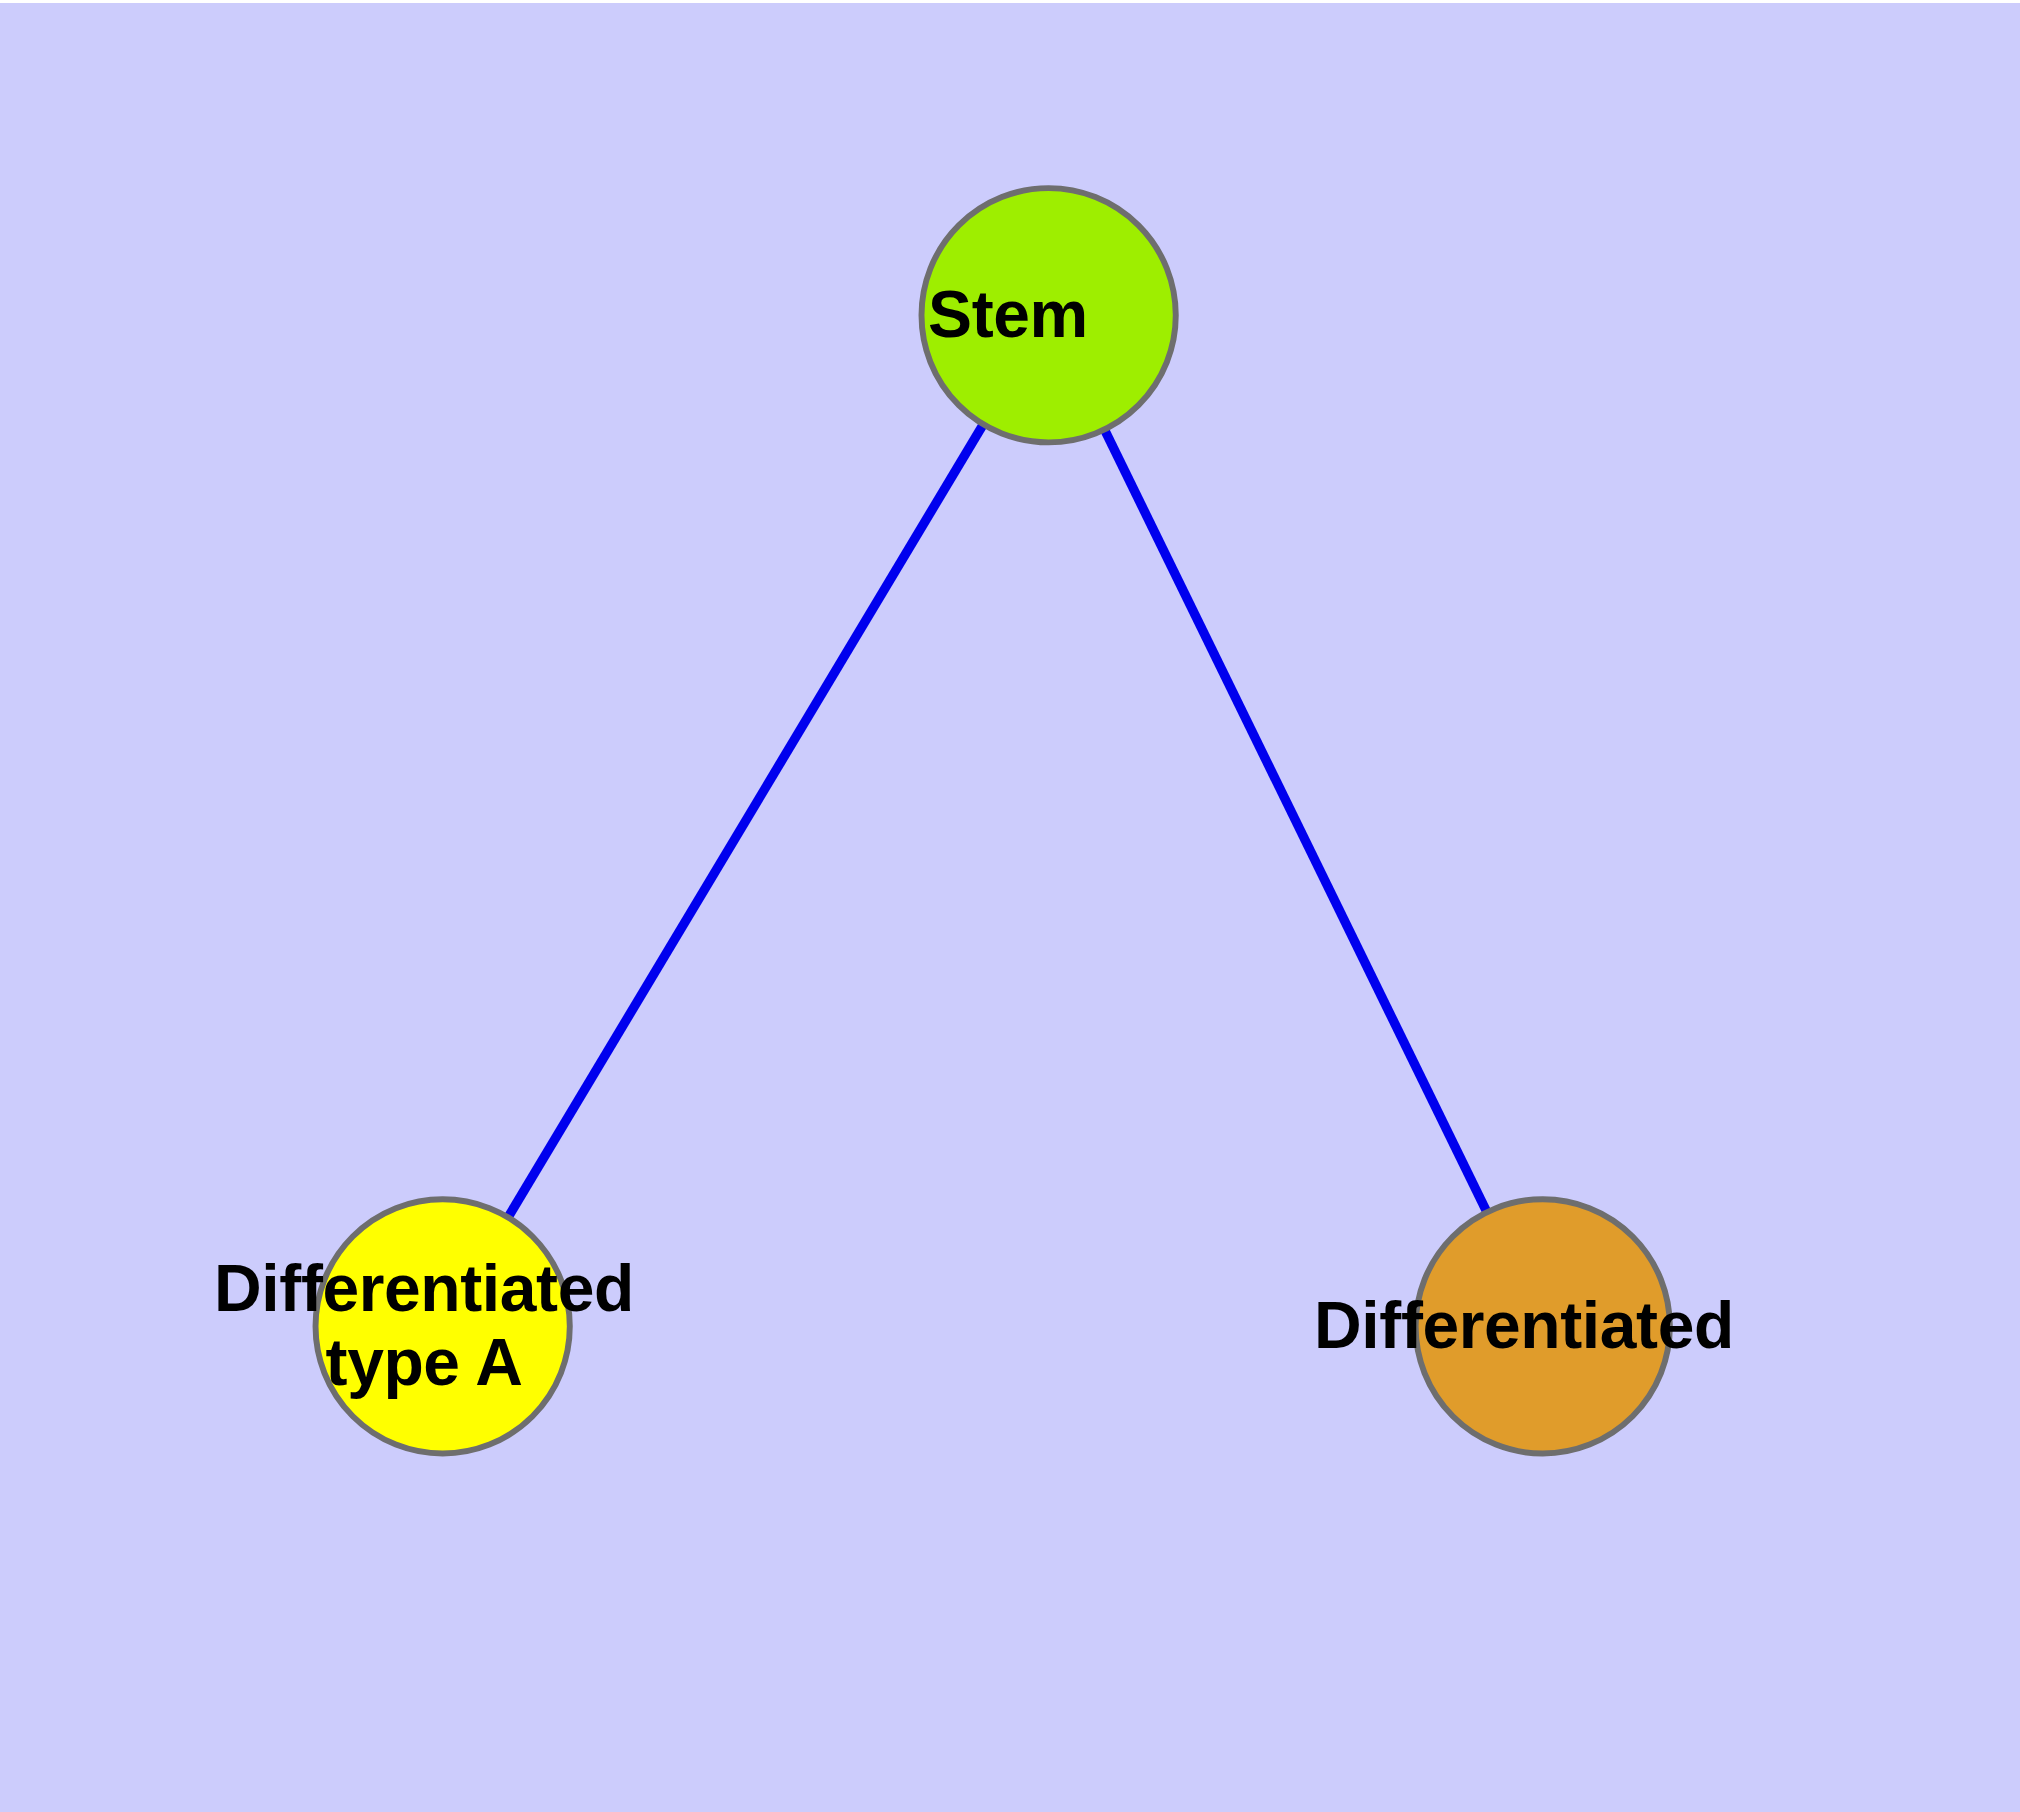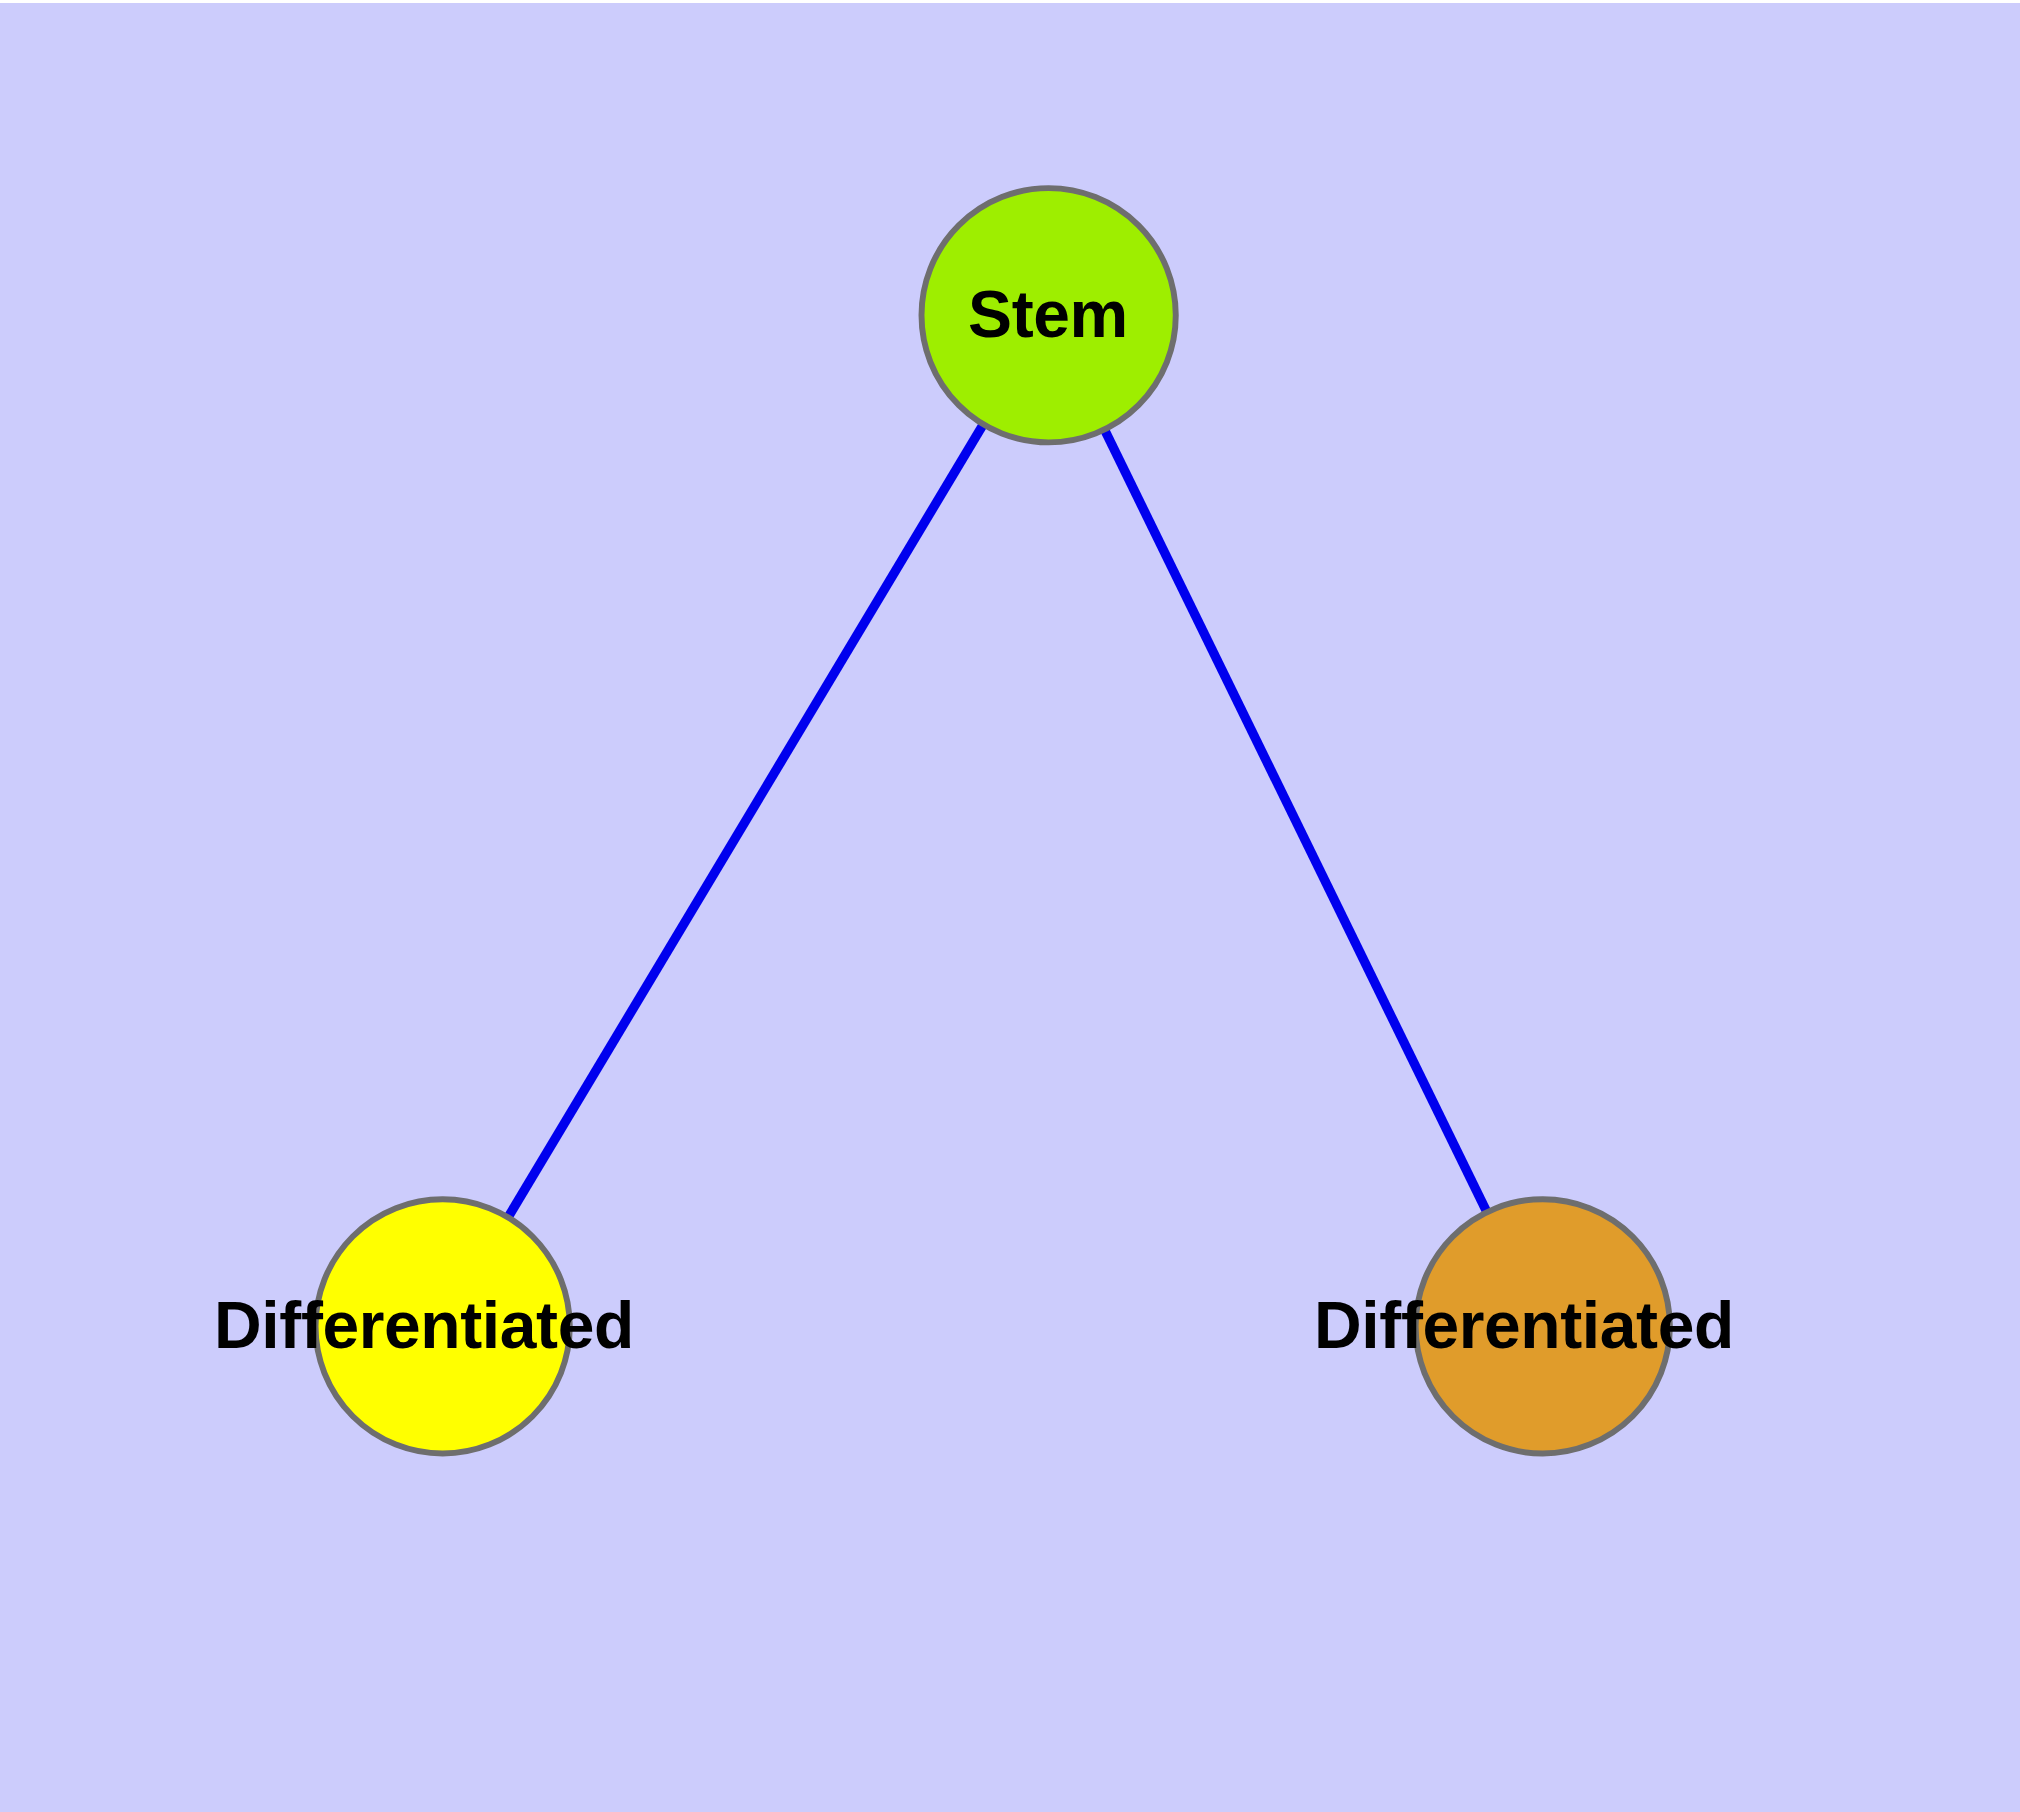"Stem" div.node-label { left: 1048px -> 1008px }
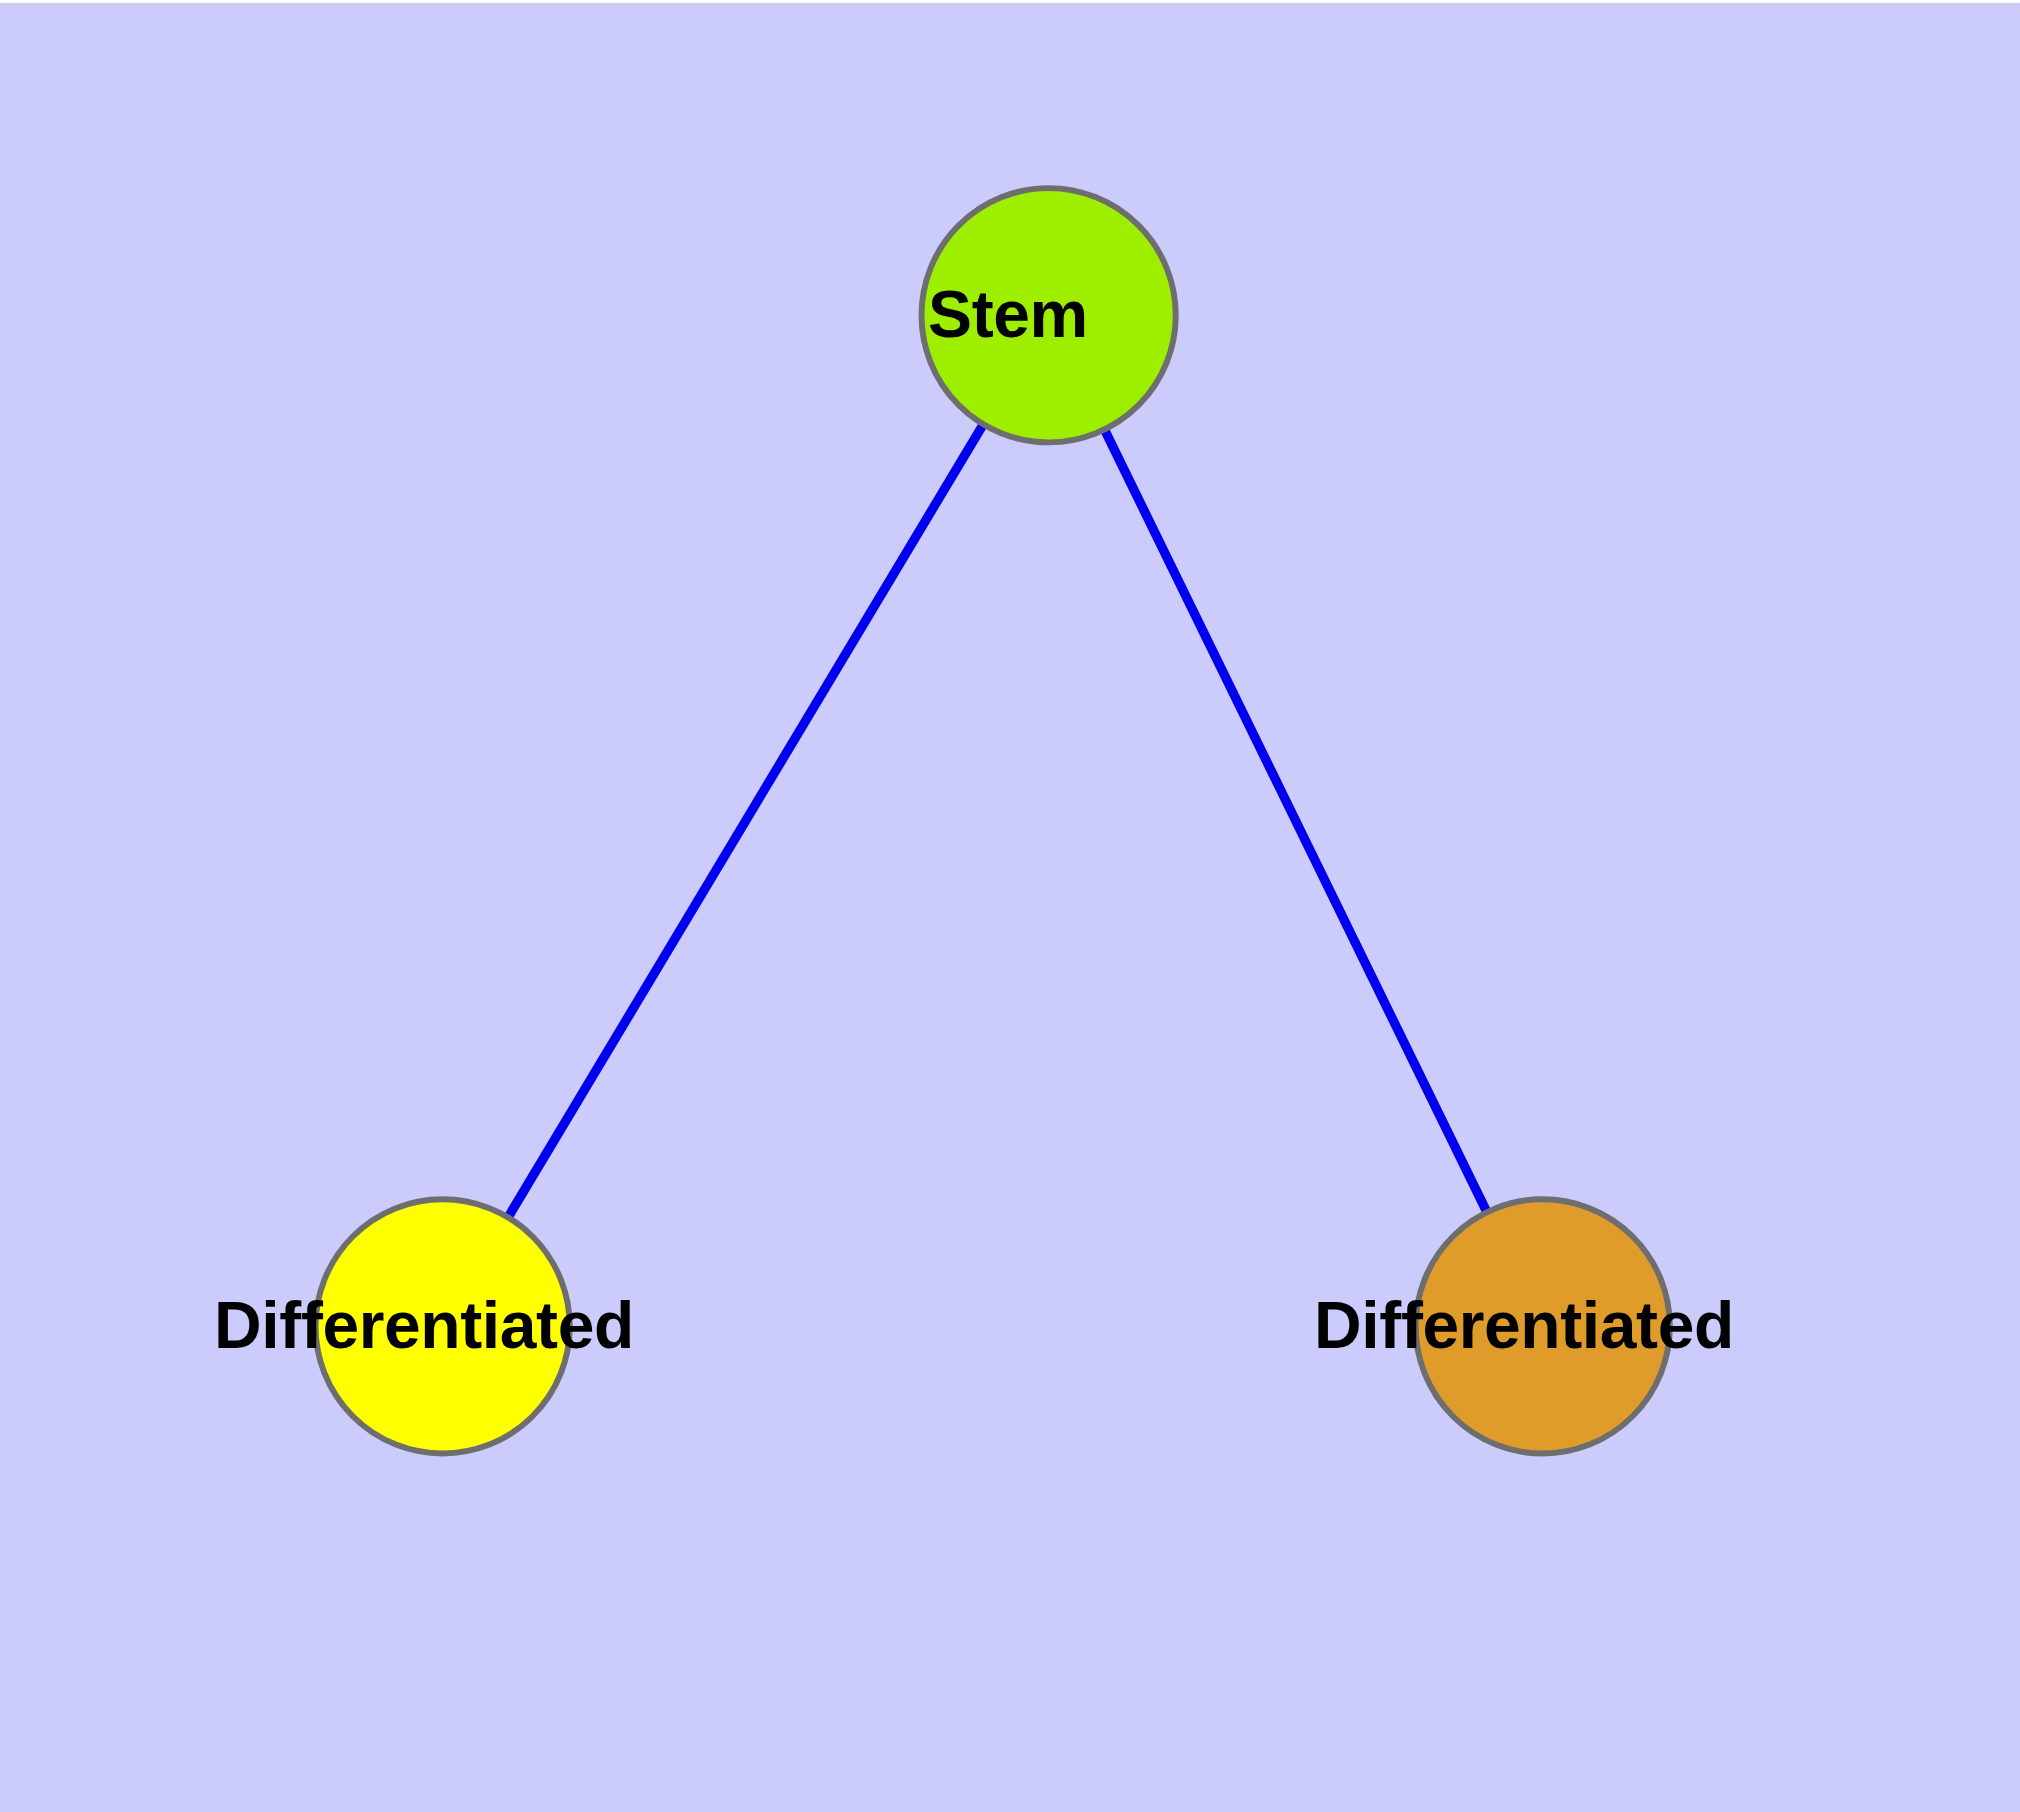"type A" div { html: none -> <div>type A</div> }
